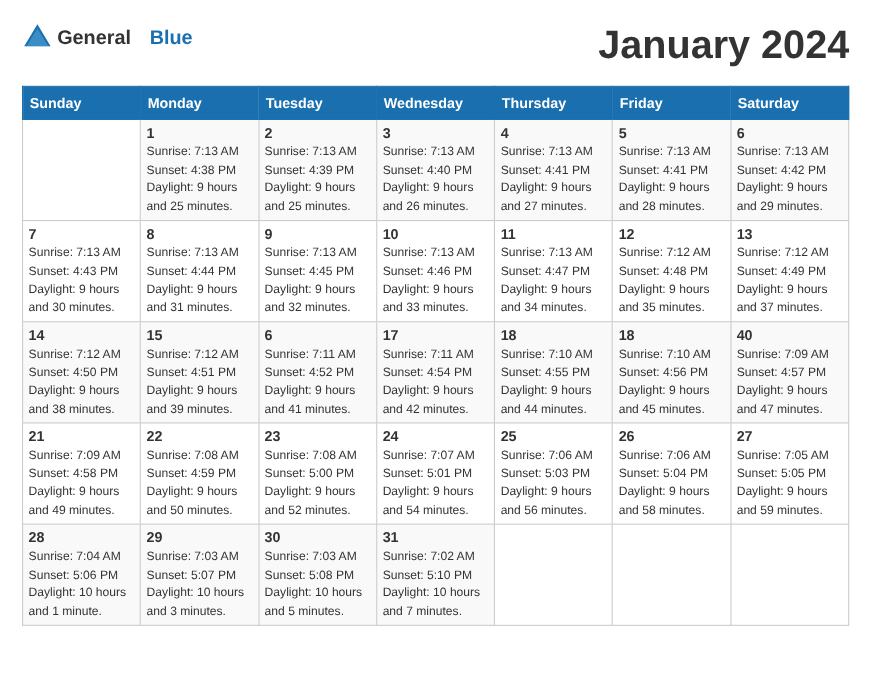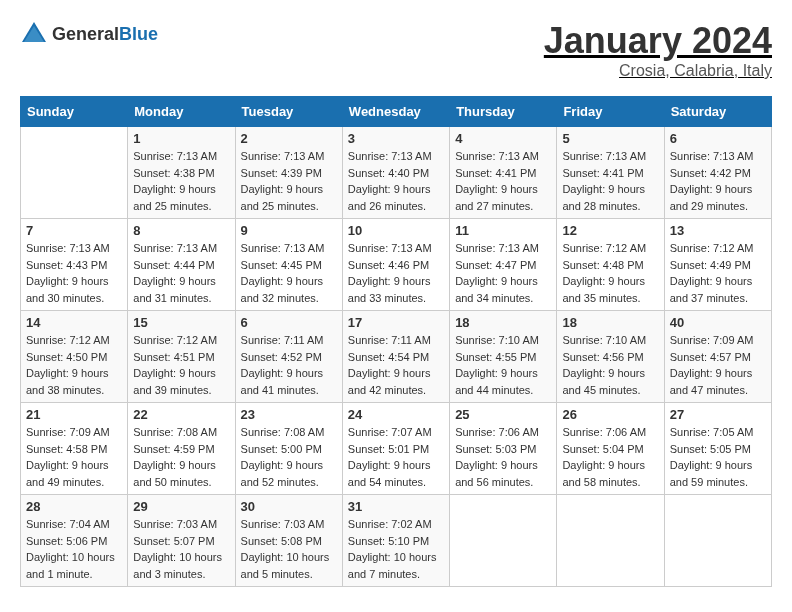"Blue" .logo-text-blue { padding-left: none -> 17px }
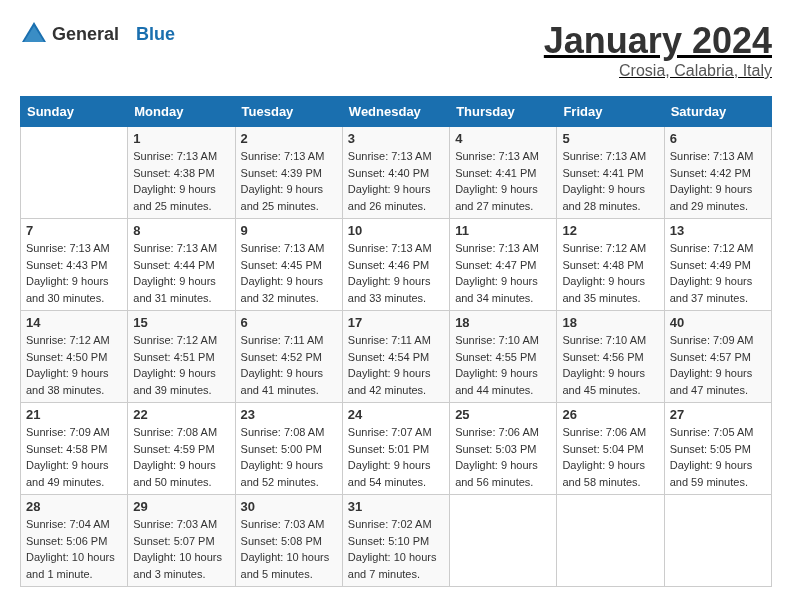"January 2024" .title-block { text-align: right -> center; text-decoration: underline -> none }
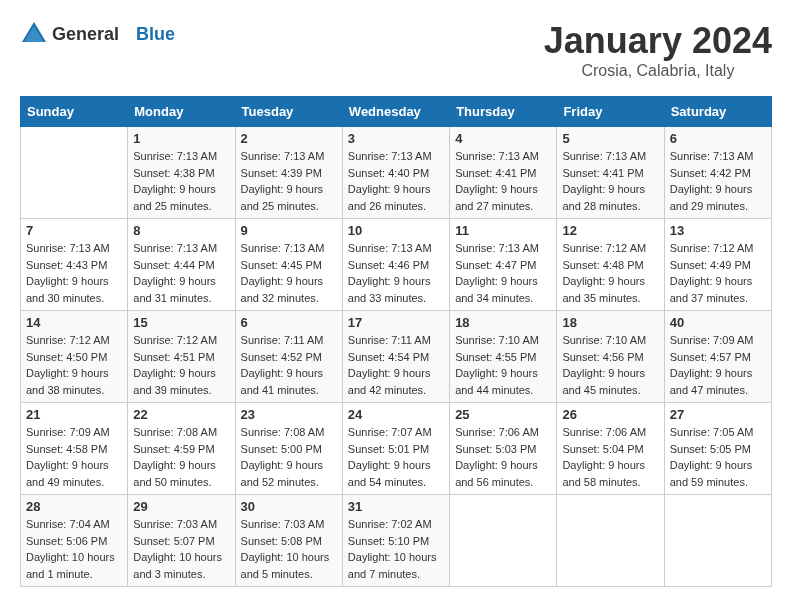"Crosia, Calabria, Italy" div.location { html: <div>Crosia, Calabria, Italy</div> -> none }
